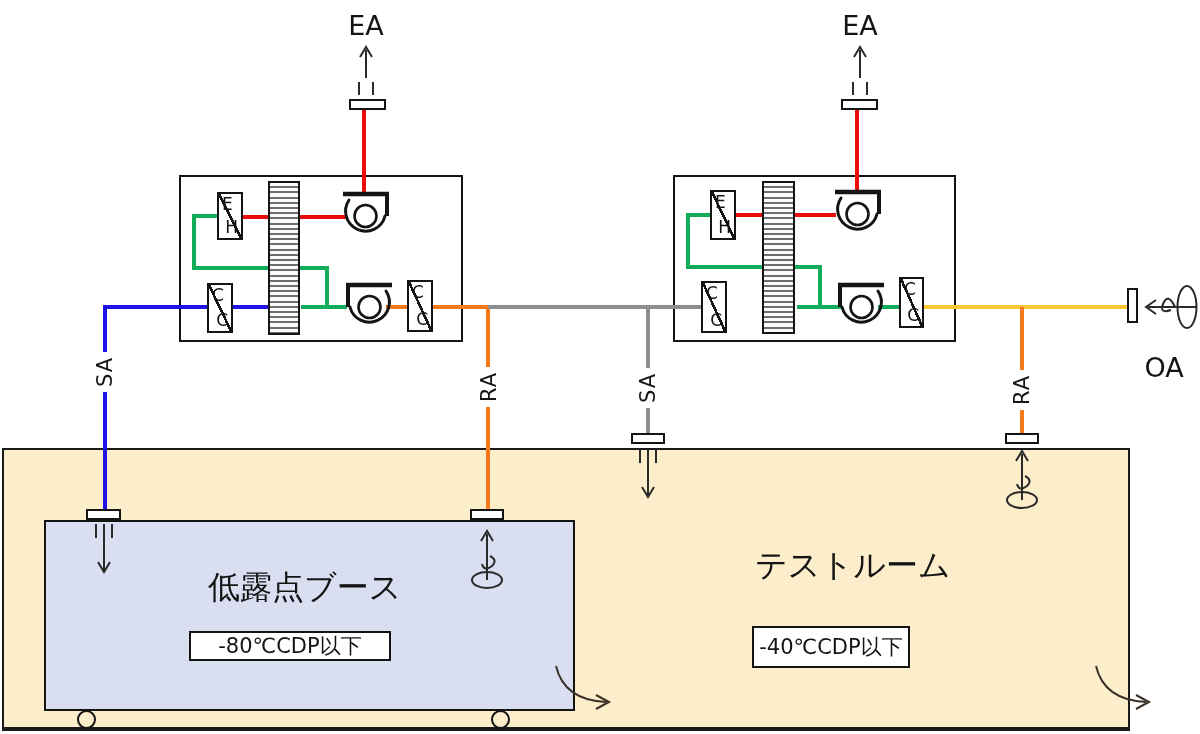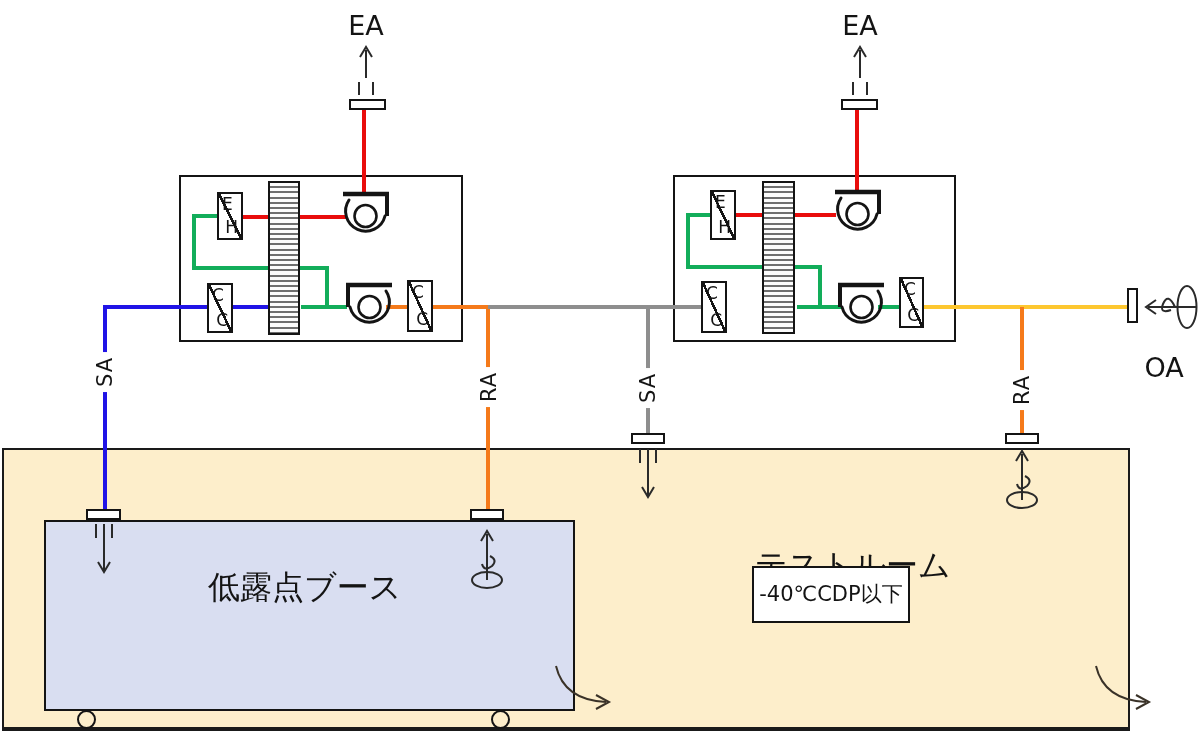"-80℃CDP以下" div.specbox { html: none -> <div> <div>-80℃CDP以下</div> </div> }
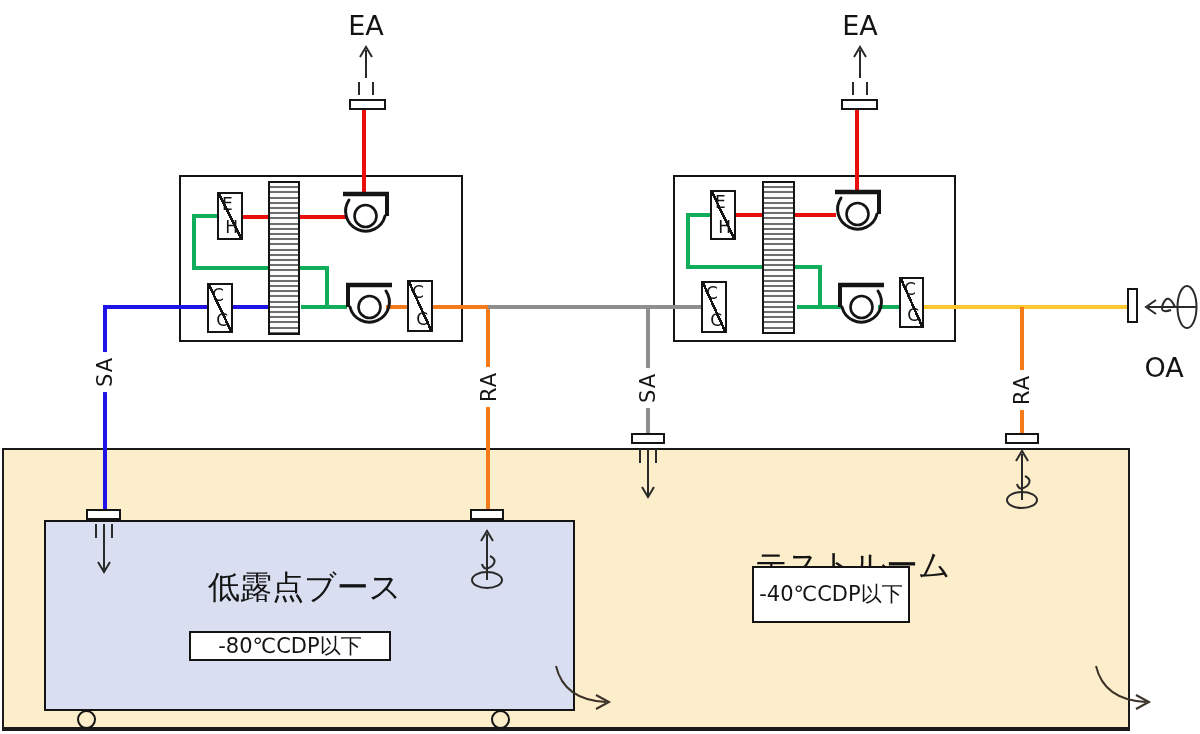"-40℃CDP以下" div.specbox { height: 57px -> 42px; top: 566px -> 626px }
